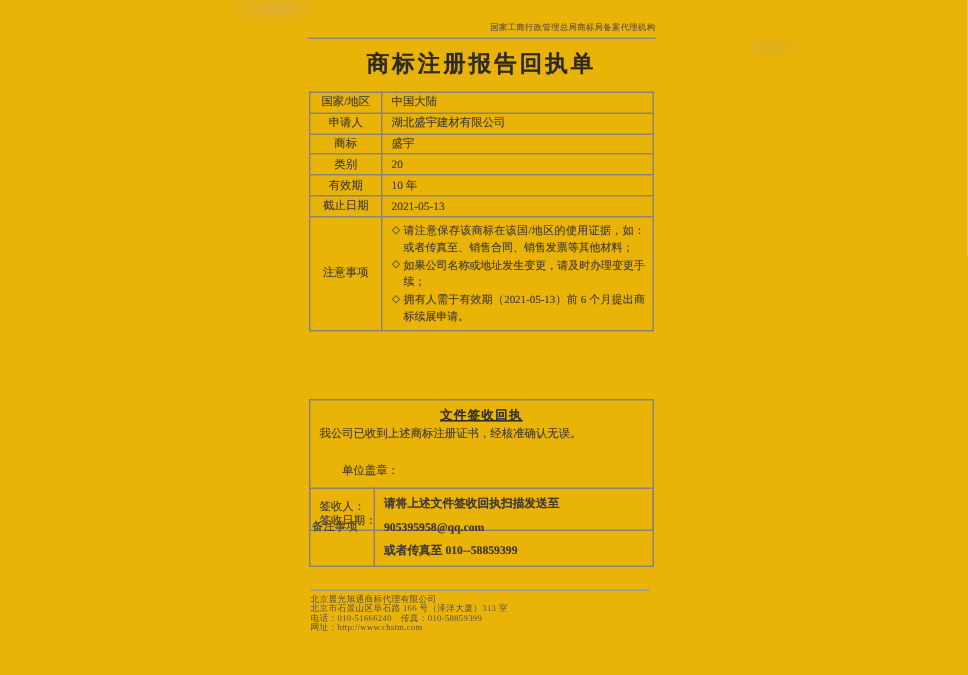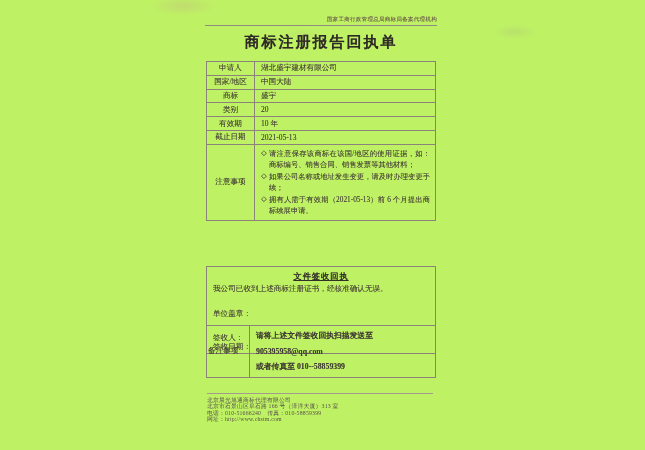"商标注册报告回执单" .page { background: #bef264 -> #eab308 }
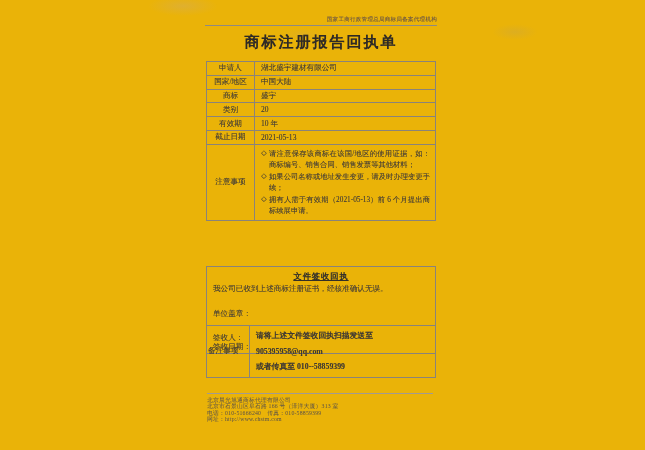"申请人" tr { order: before "国家/地区" -> after "国家/地区" }
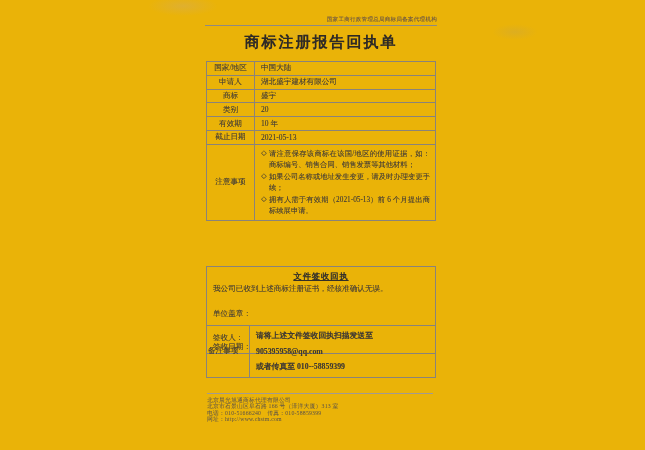"请注意保存该商标在该国/地区的使用证据，如：商标编号、销售合同、销售发票等其他材" span.note-text { text: 商标编号 -> 或者传真至 }
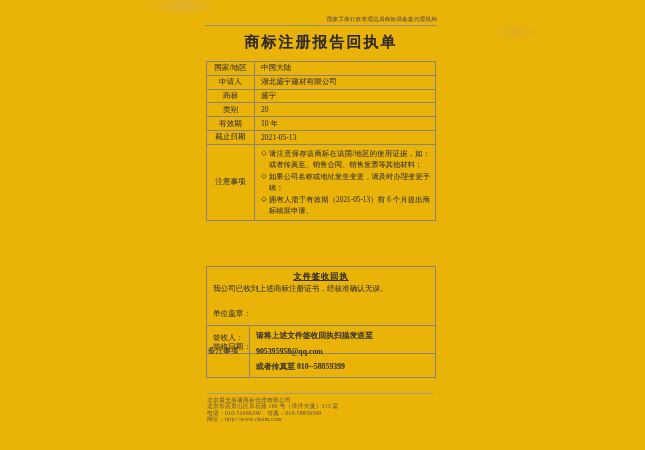"单位盖章：" .receipt .rstamp { left: 6px -> 21px }
